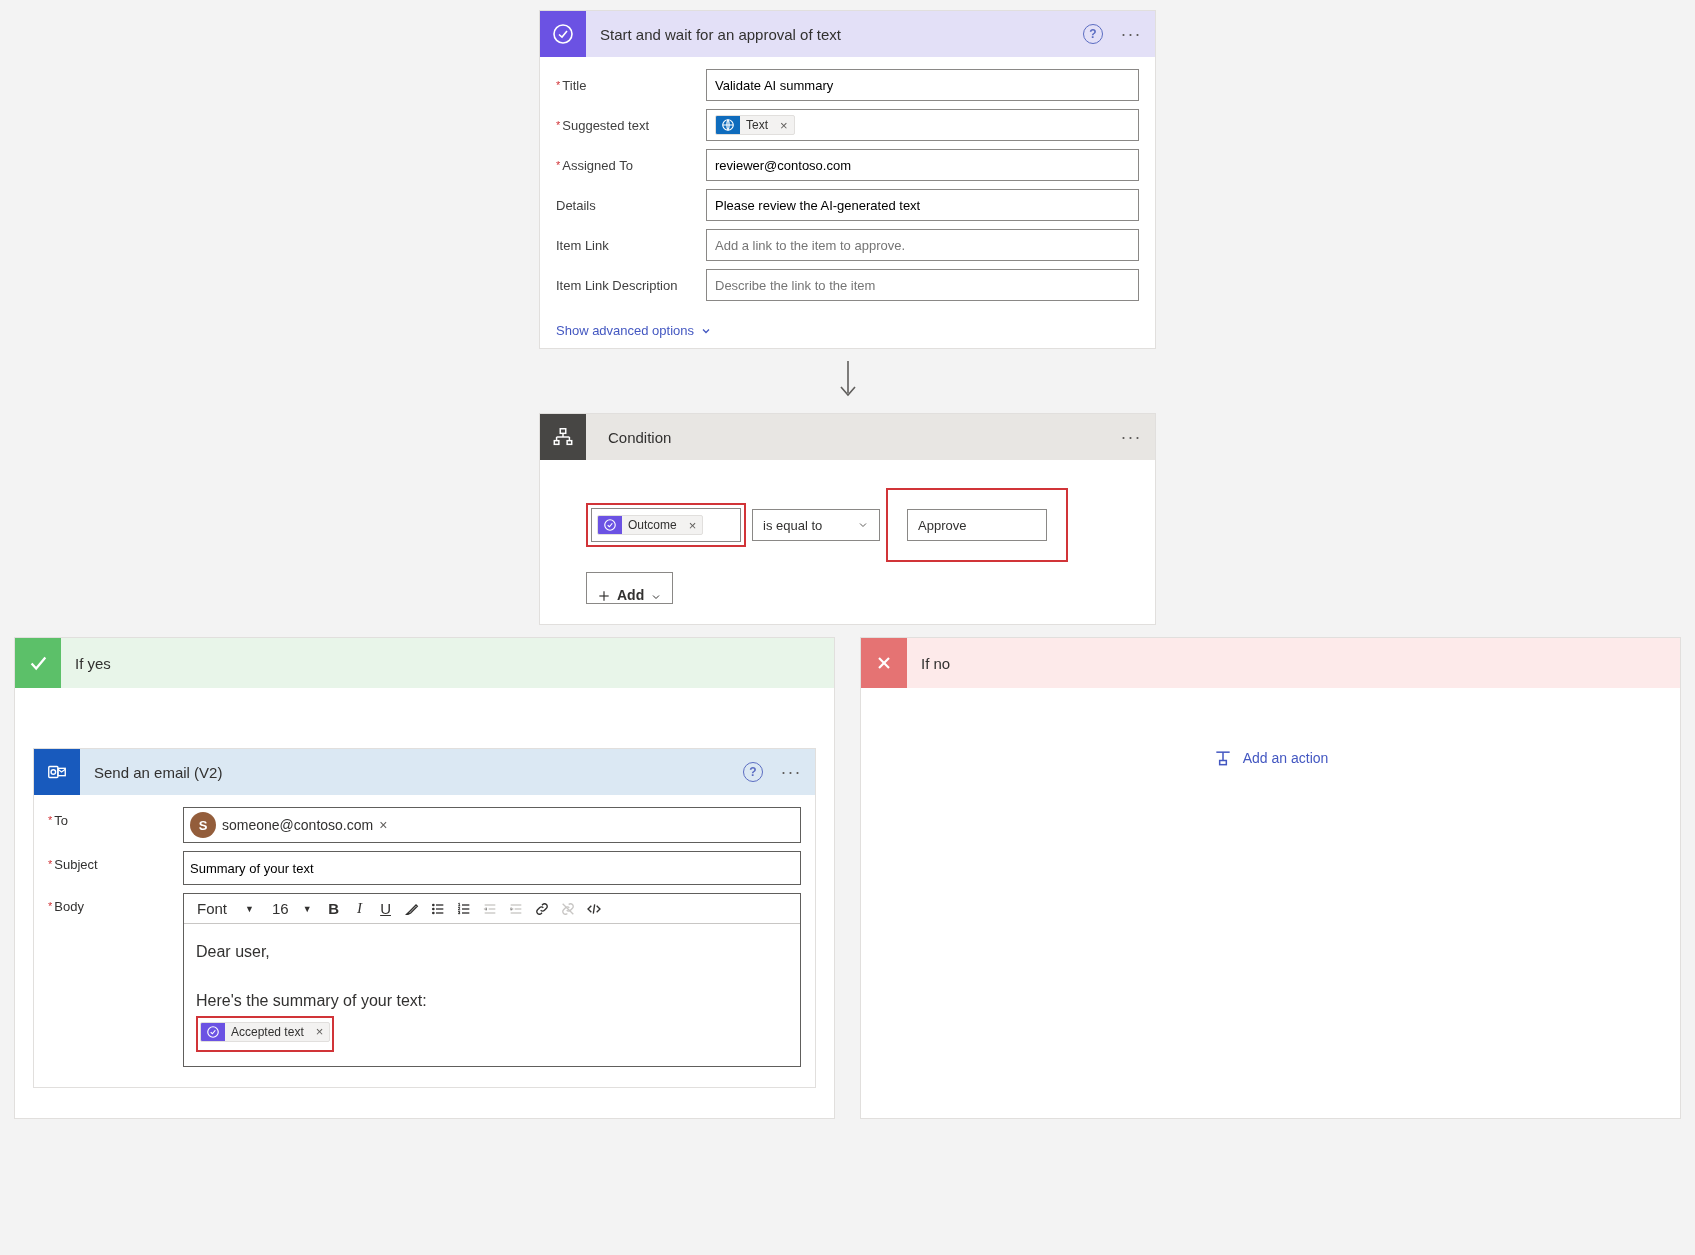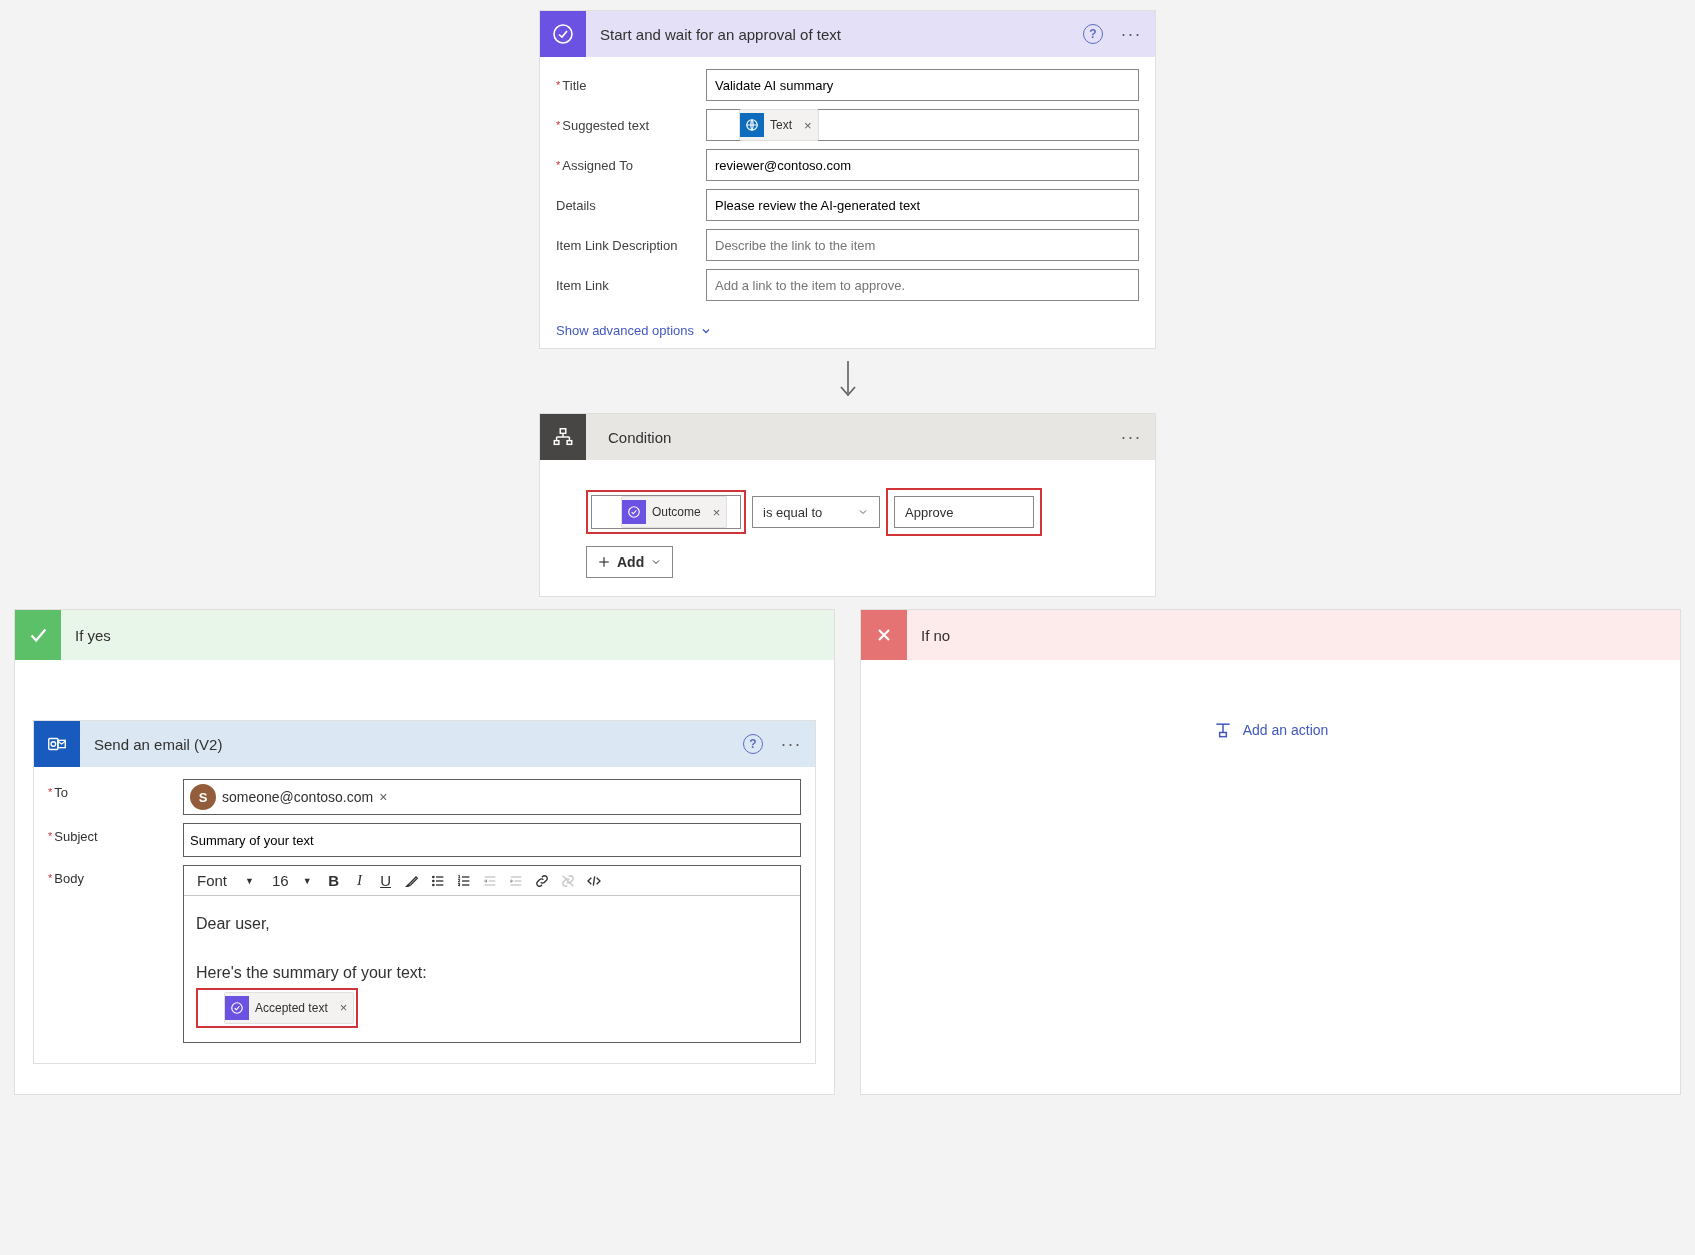"Text" .token { height: 32px -> 20px; margin-left: 24px -> none }
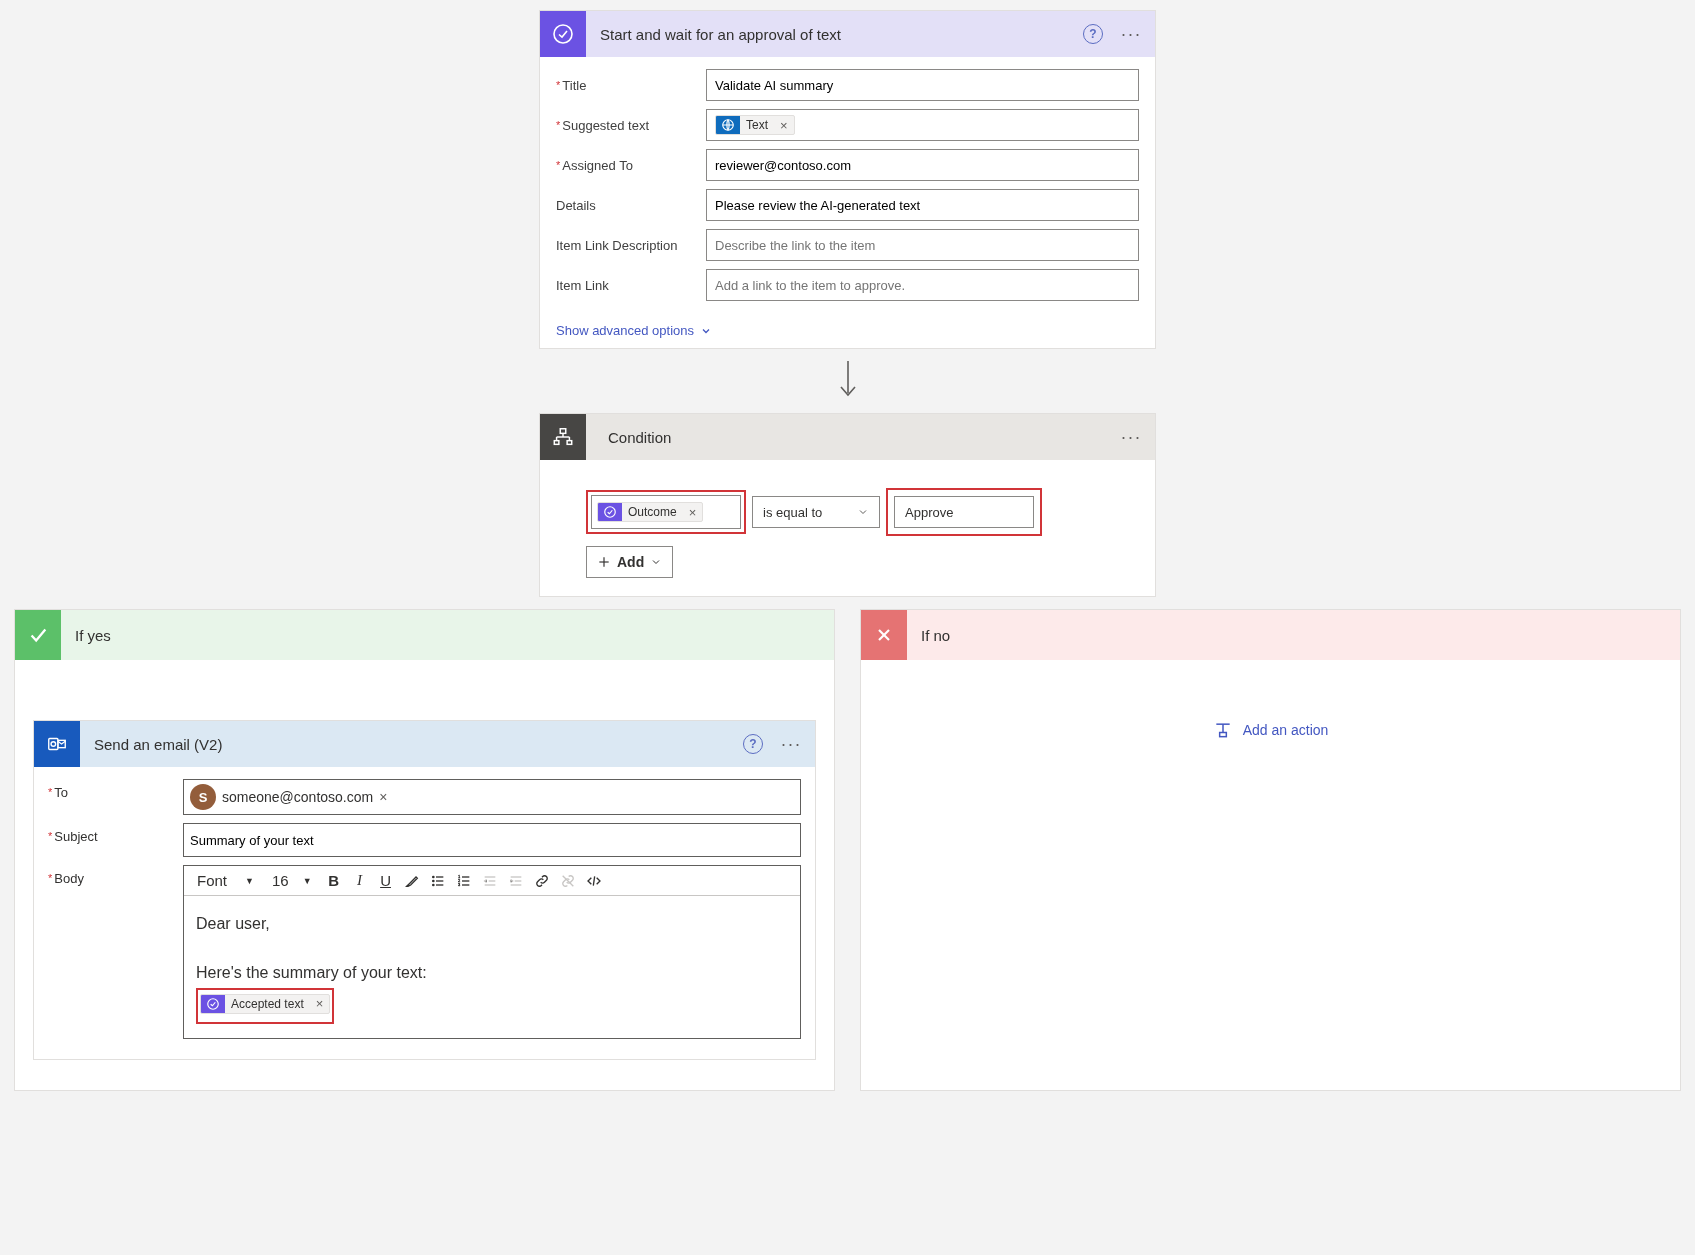"Item Link Description" div.form-row { order: before "Item Link" -> after "Item Link" }
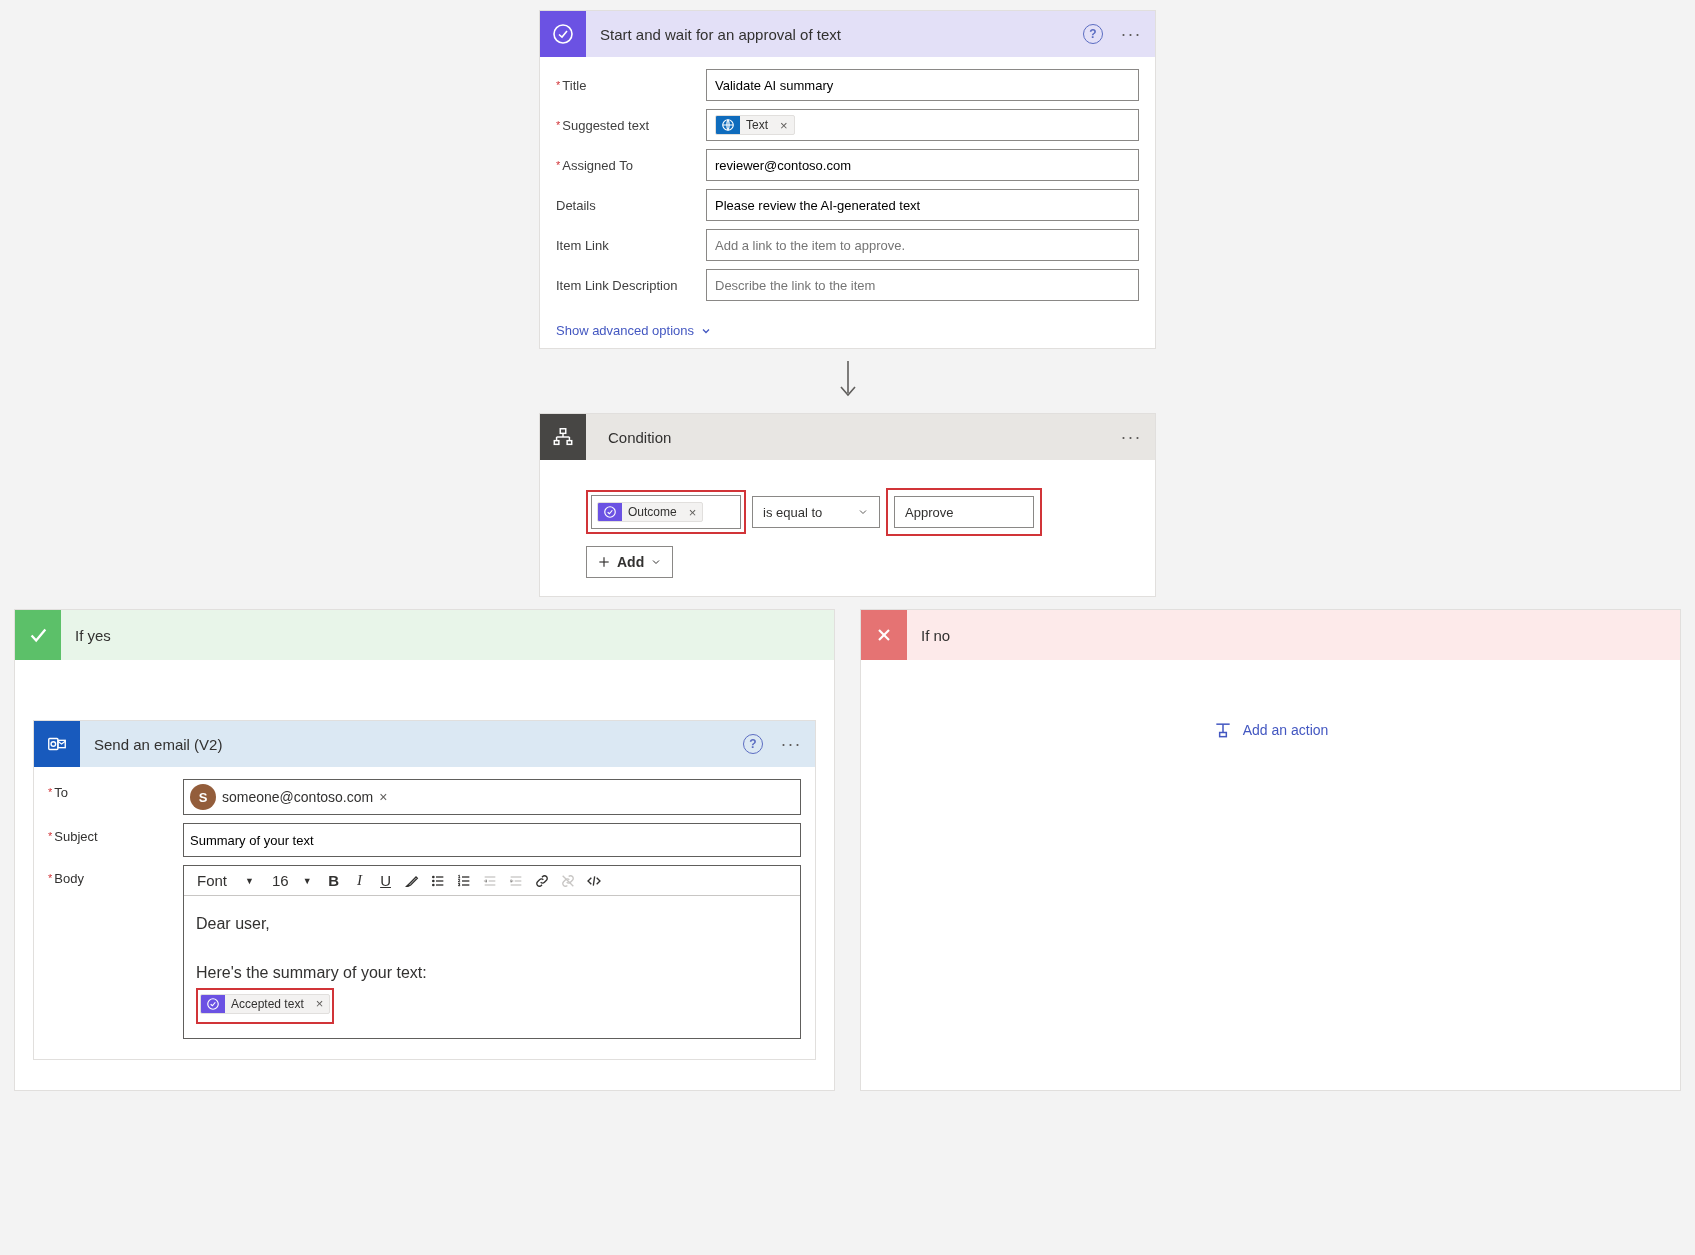"Approve" .cond-right-wrap { padding: 6px -> 19px }
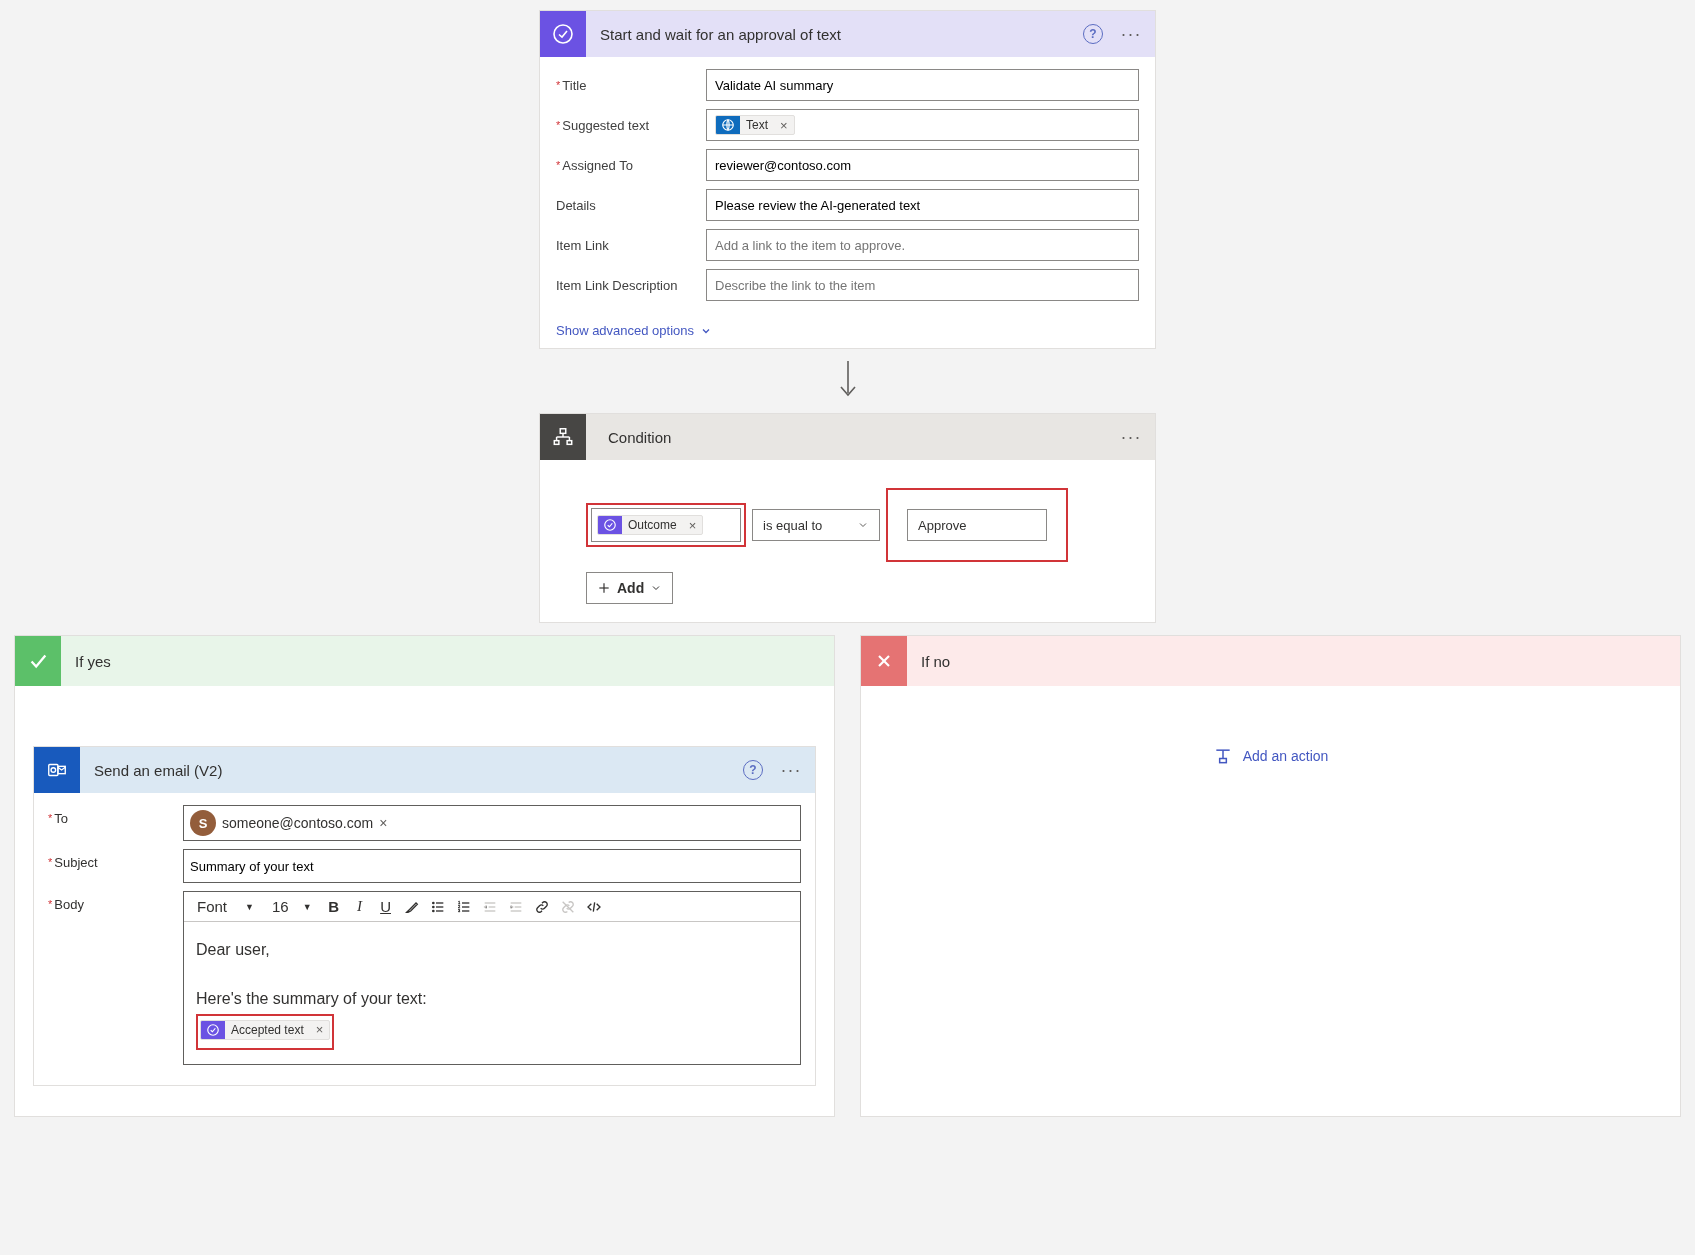"Add" .add-btn { align-items: center -> flex-end }
